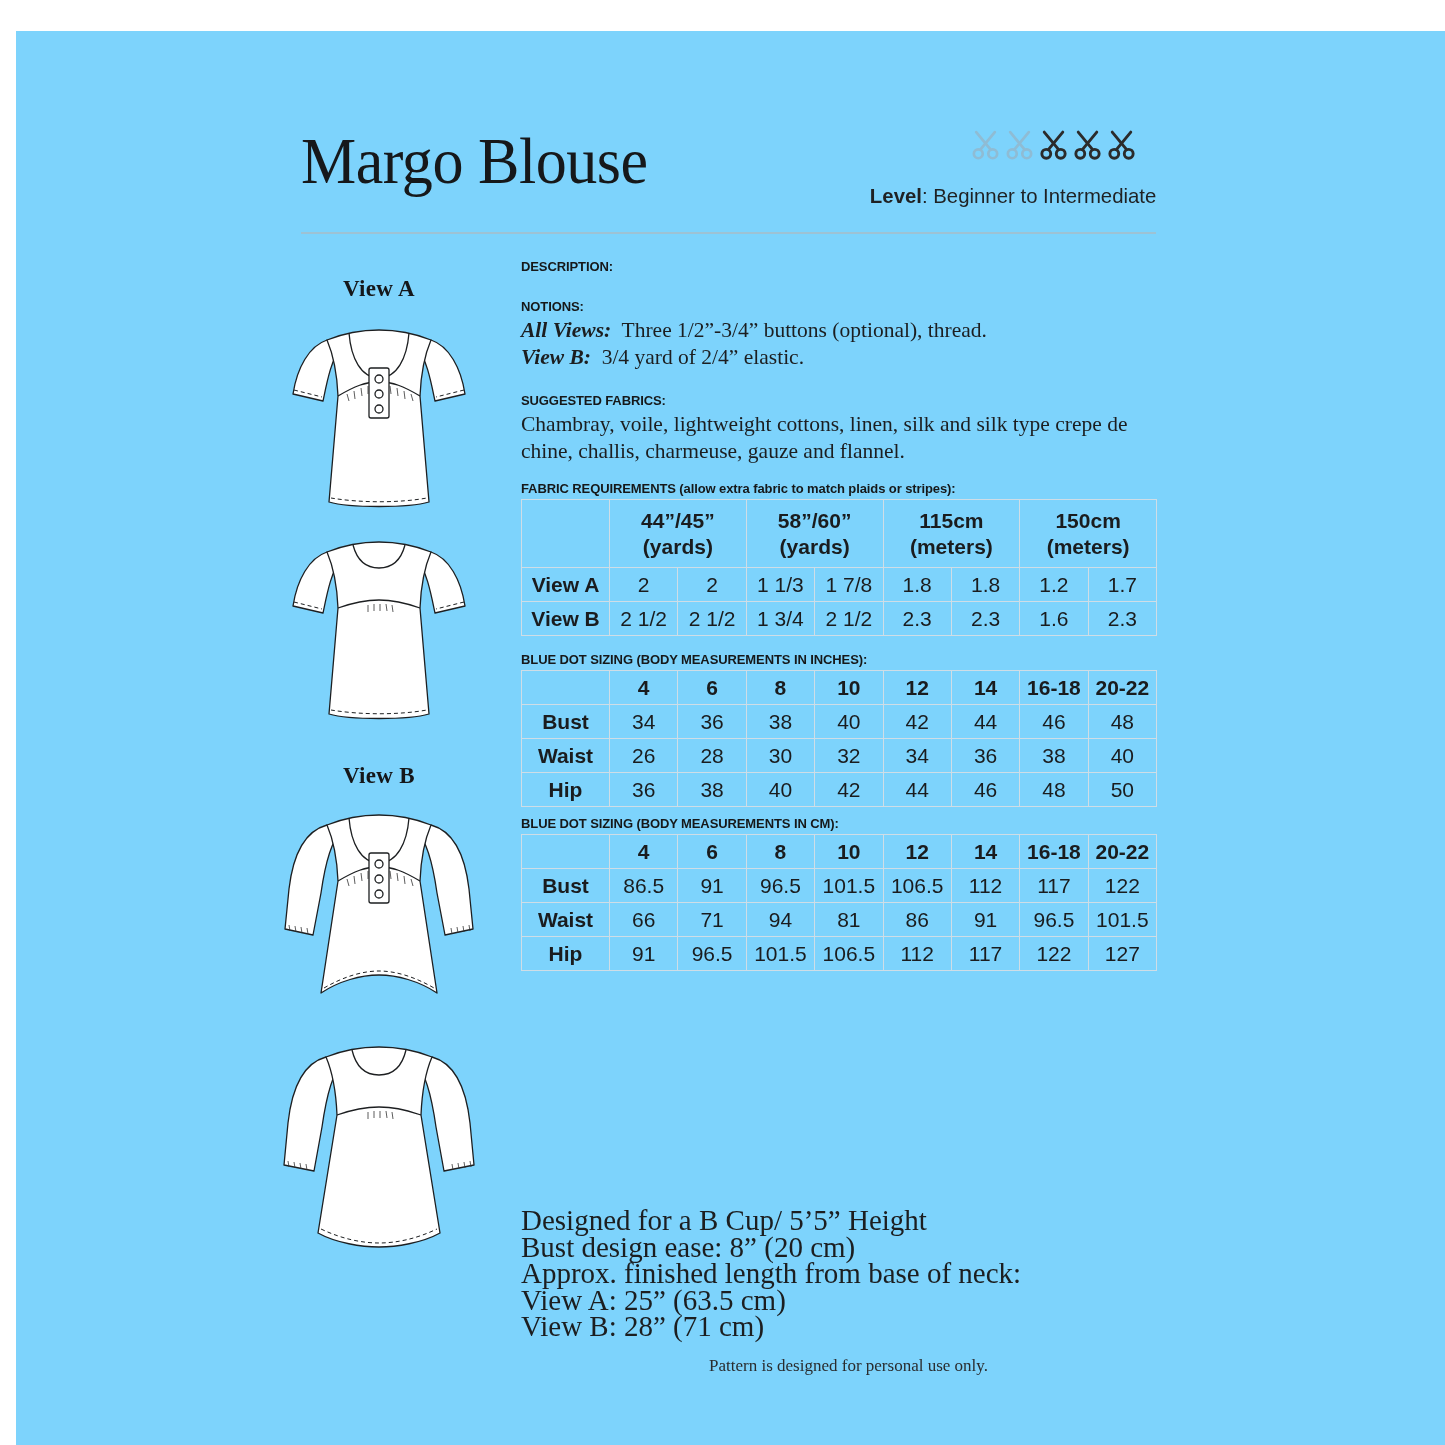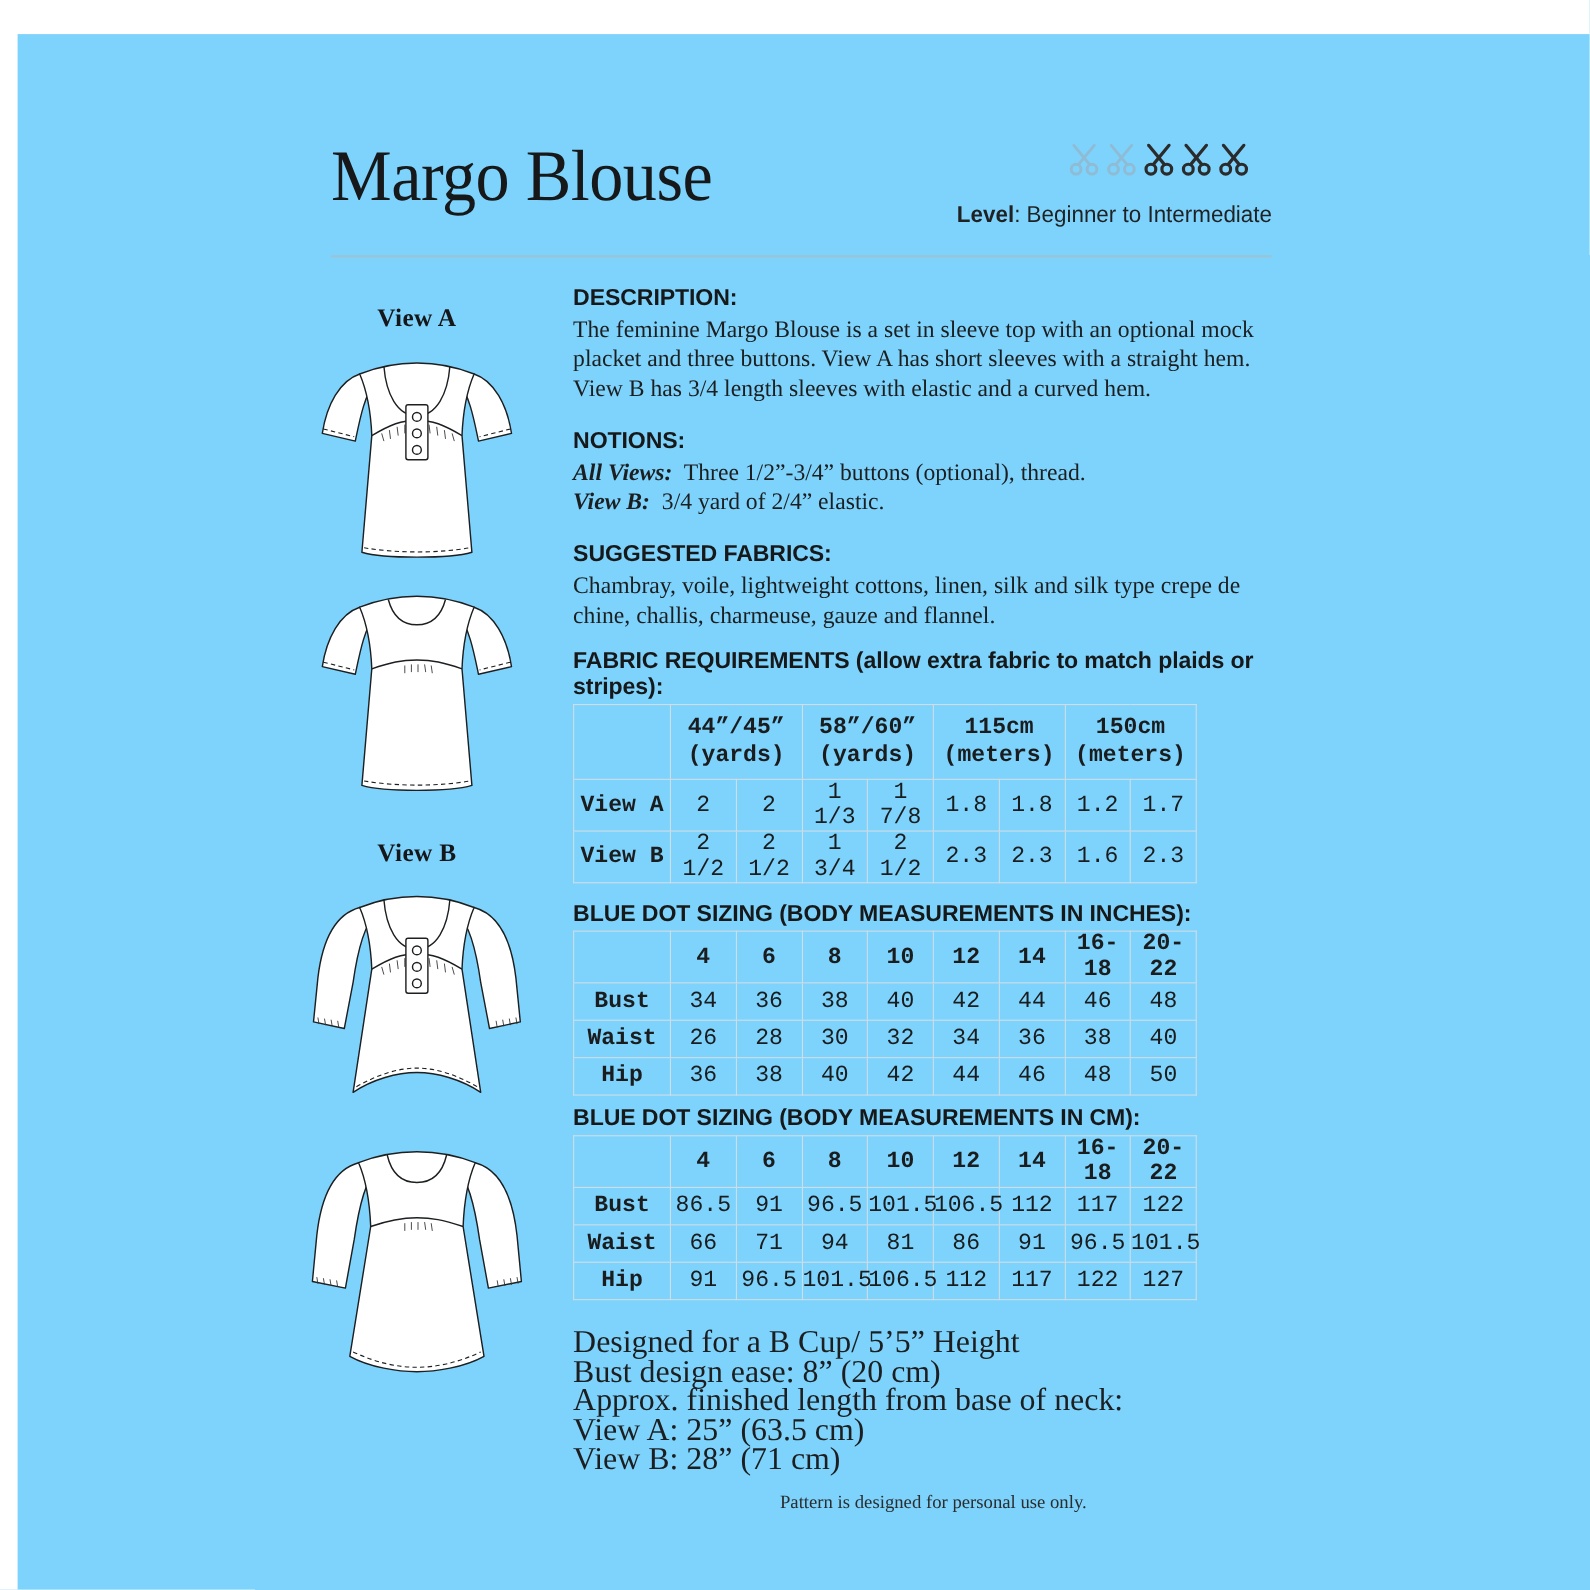"DESCRIPTION:" .sec-head { font-size: 21px -> 13px }
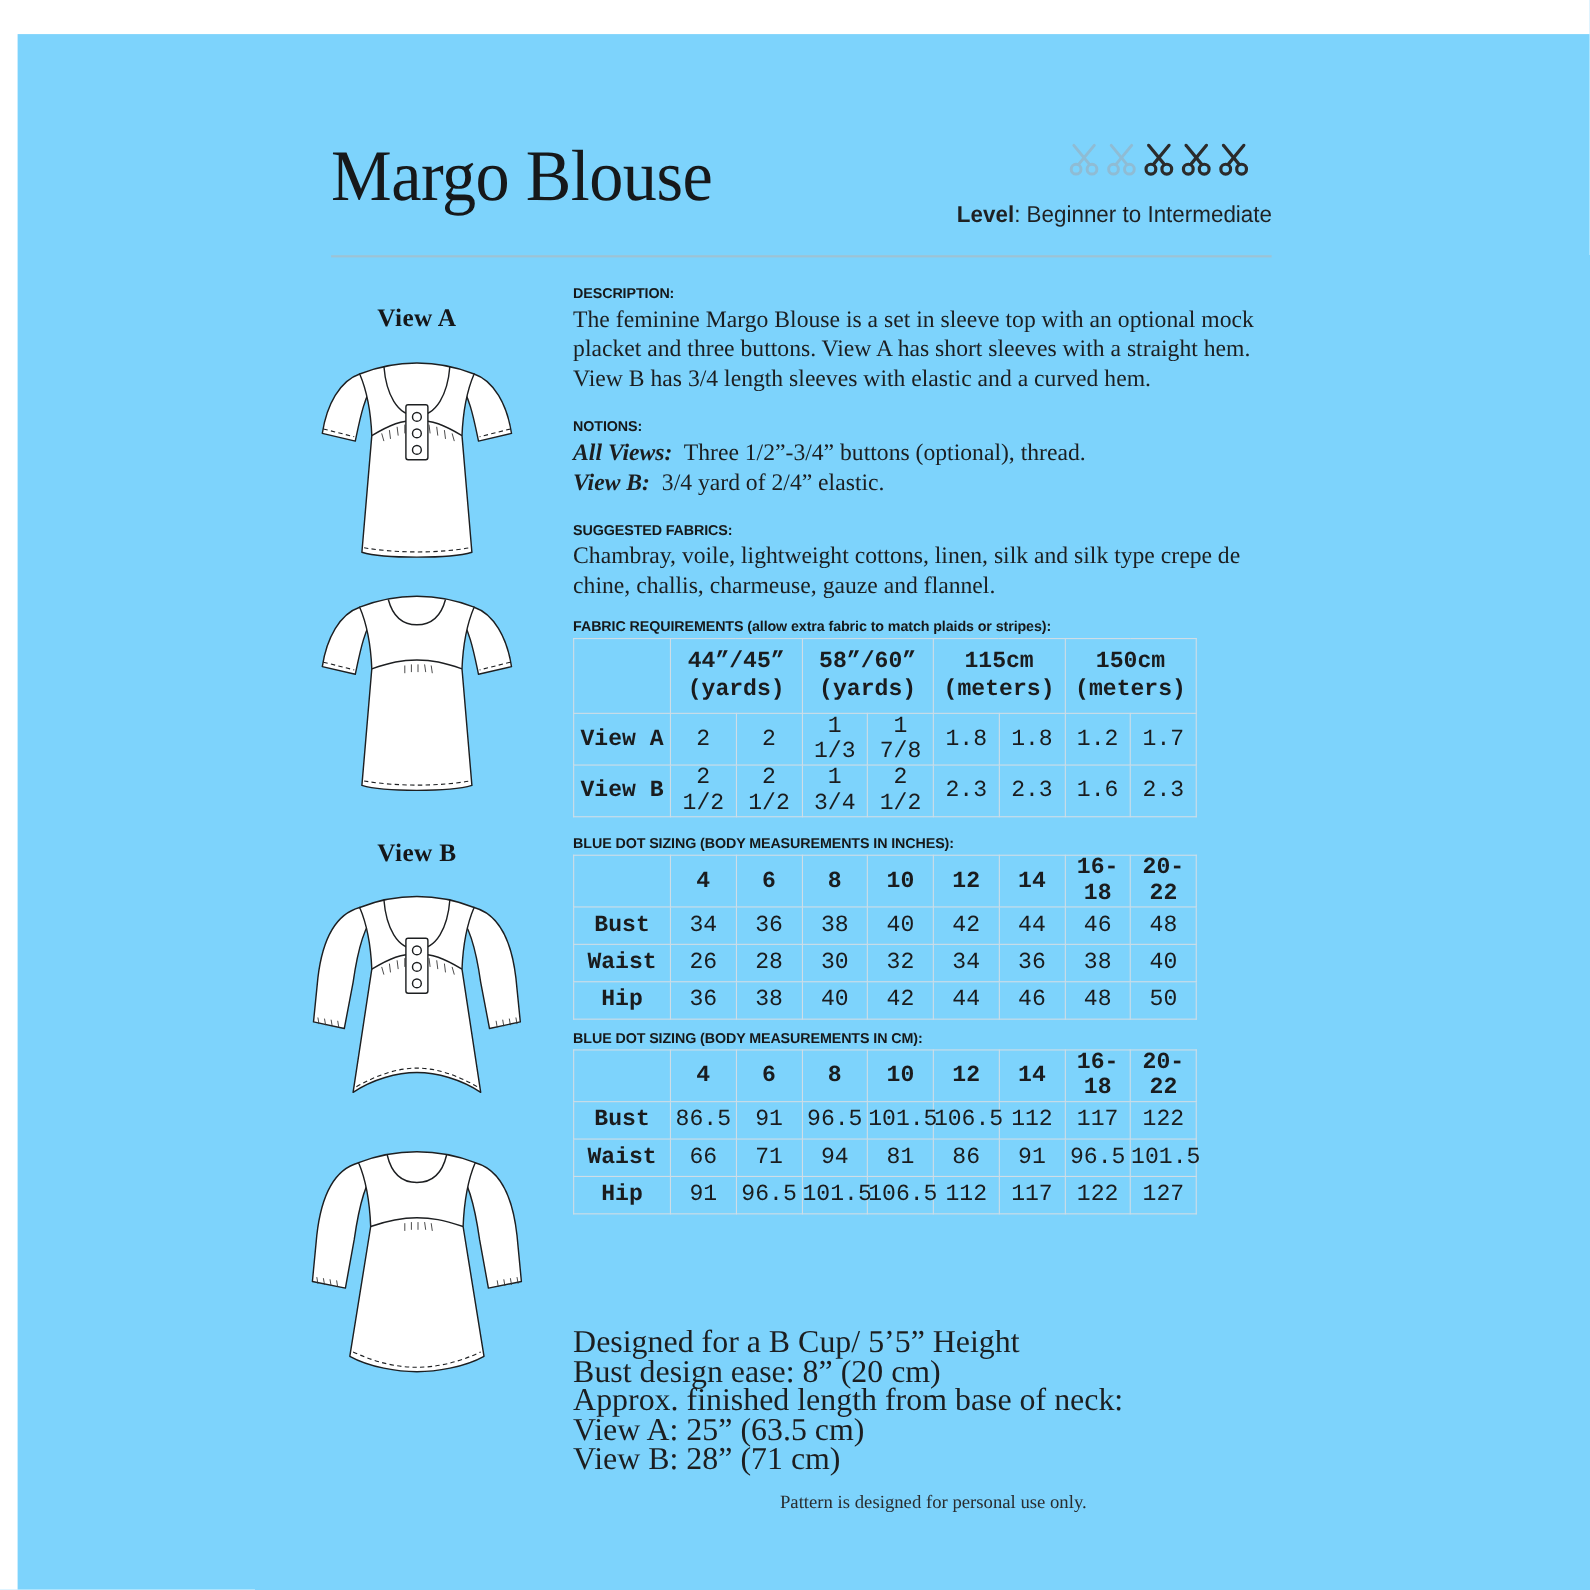"The feminine Margo Blouse is" div.body-text { html: <div>The feminine Margo Blouse is a set in sleeve top with an optional mock placket and three buttons. View A has short sleeves with a straight hem. View B has 3/4 length sleeves with elastic and a curved hem.</div> -> none }
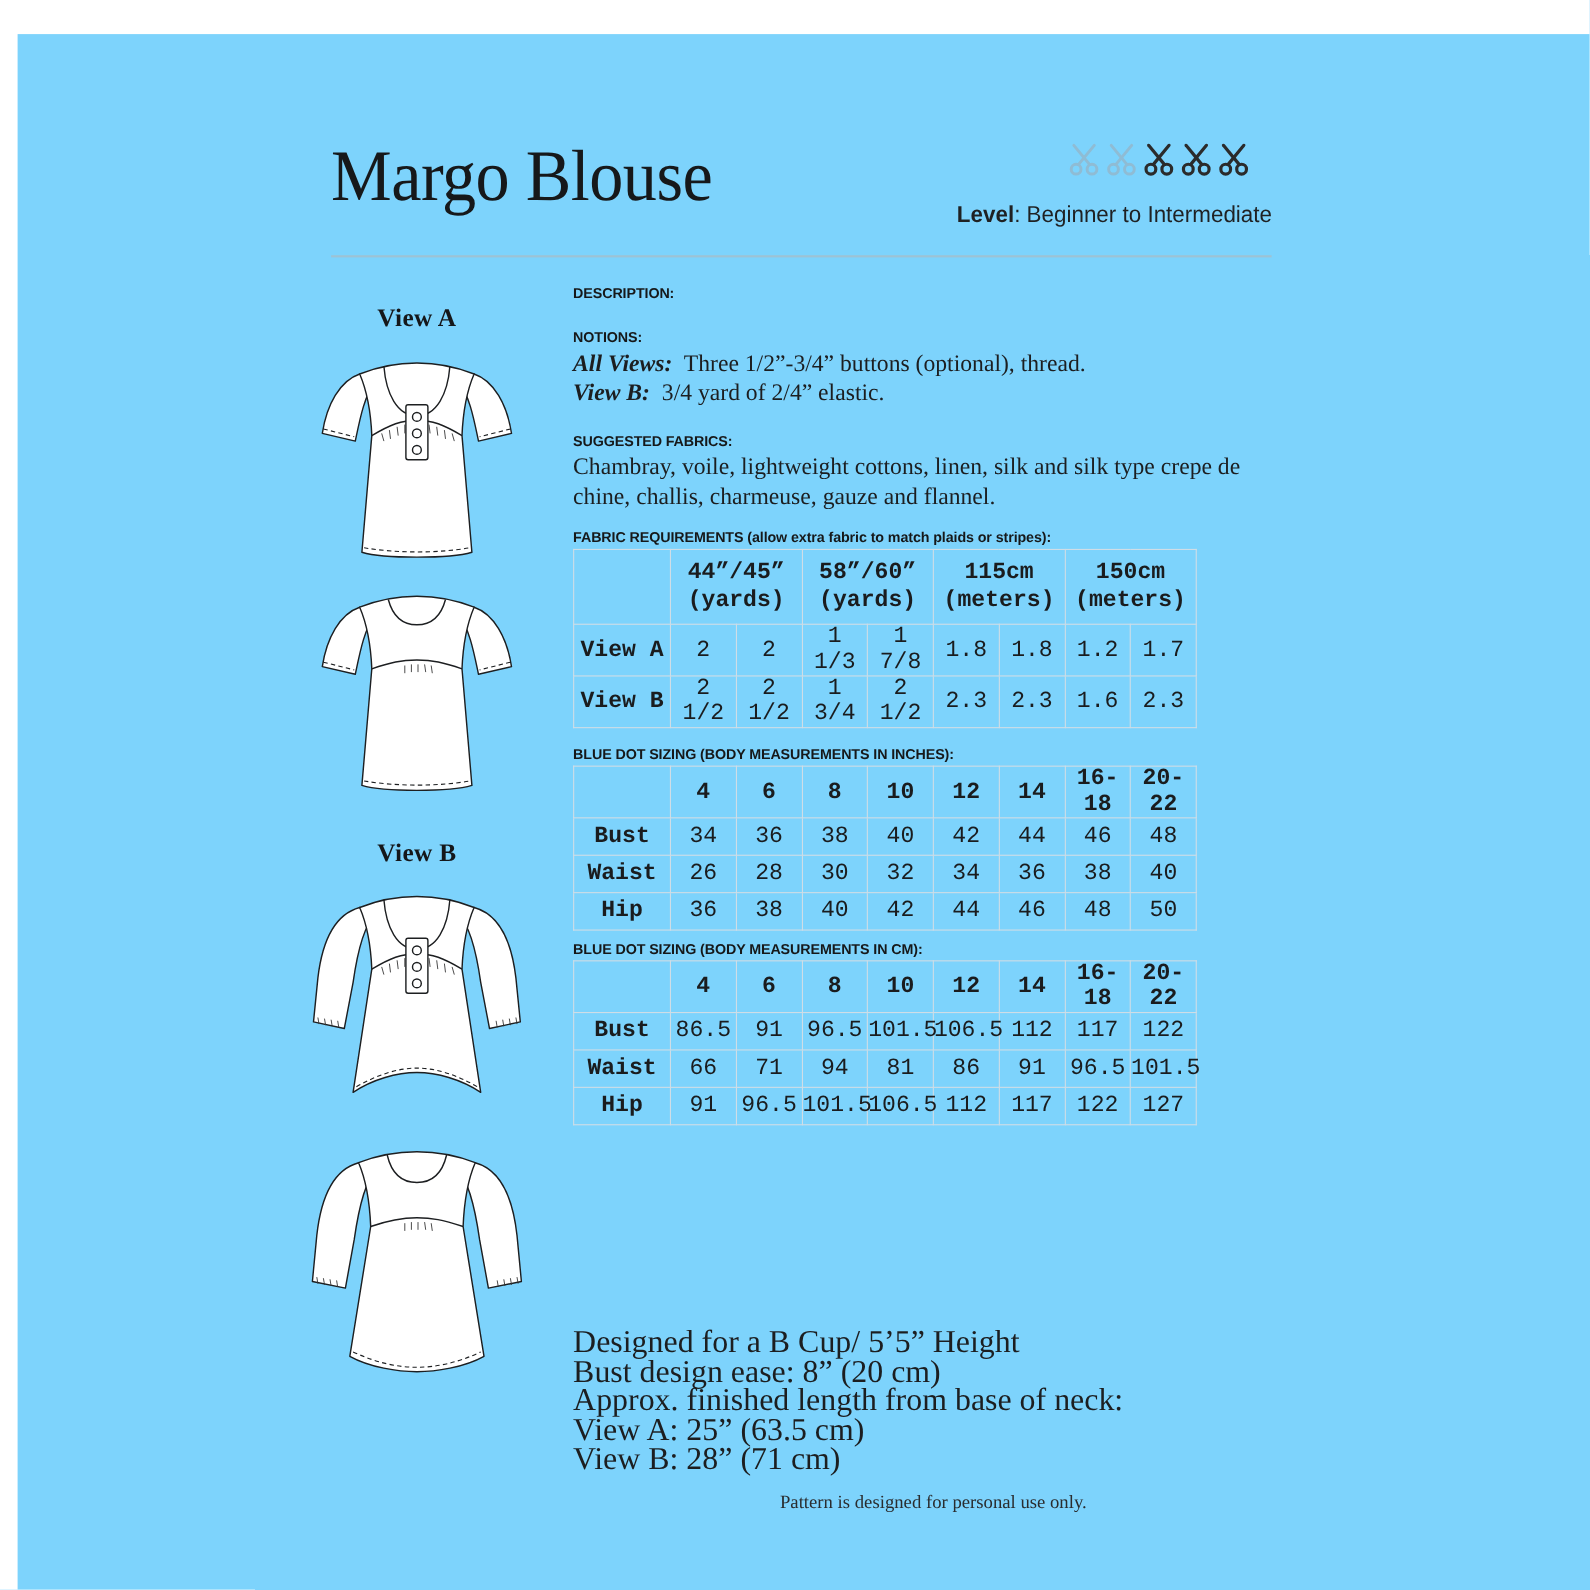"44”/45”" table.pt { font-family: Liberation Mono, monospace -> Liberation Sans, sans-serif; width: 567px -> 636px }
